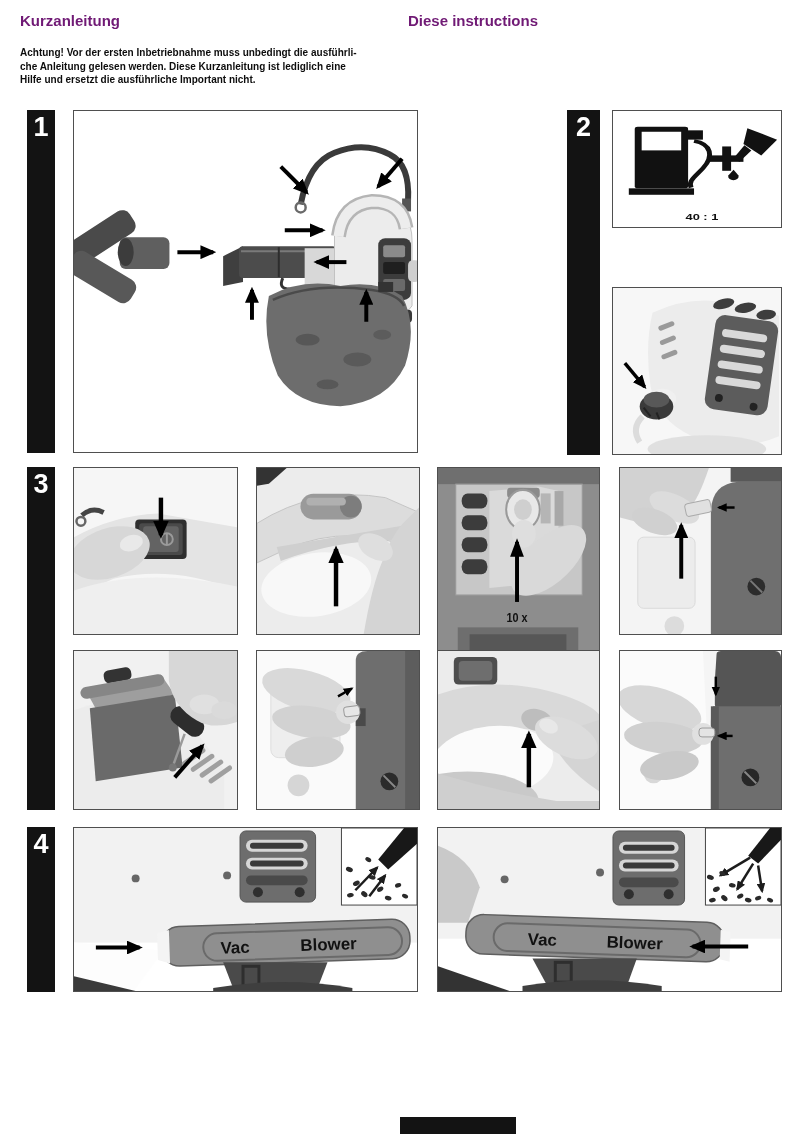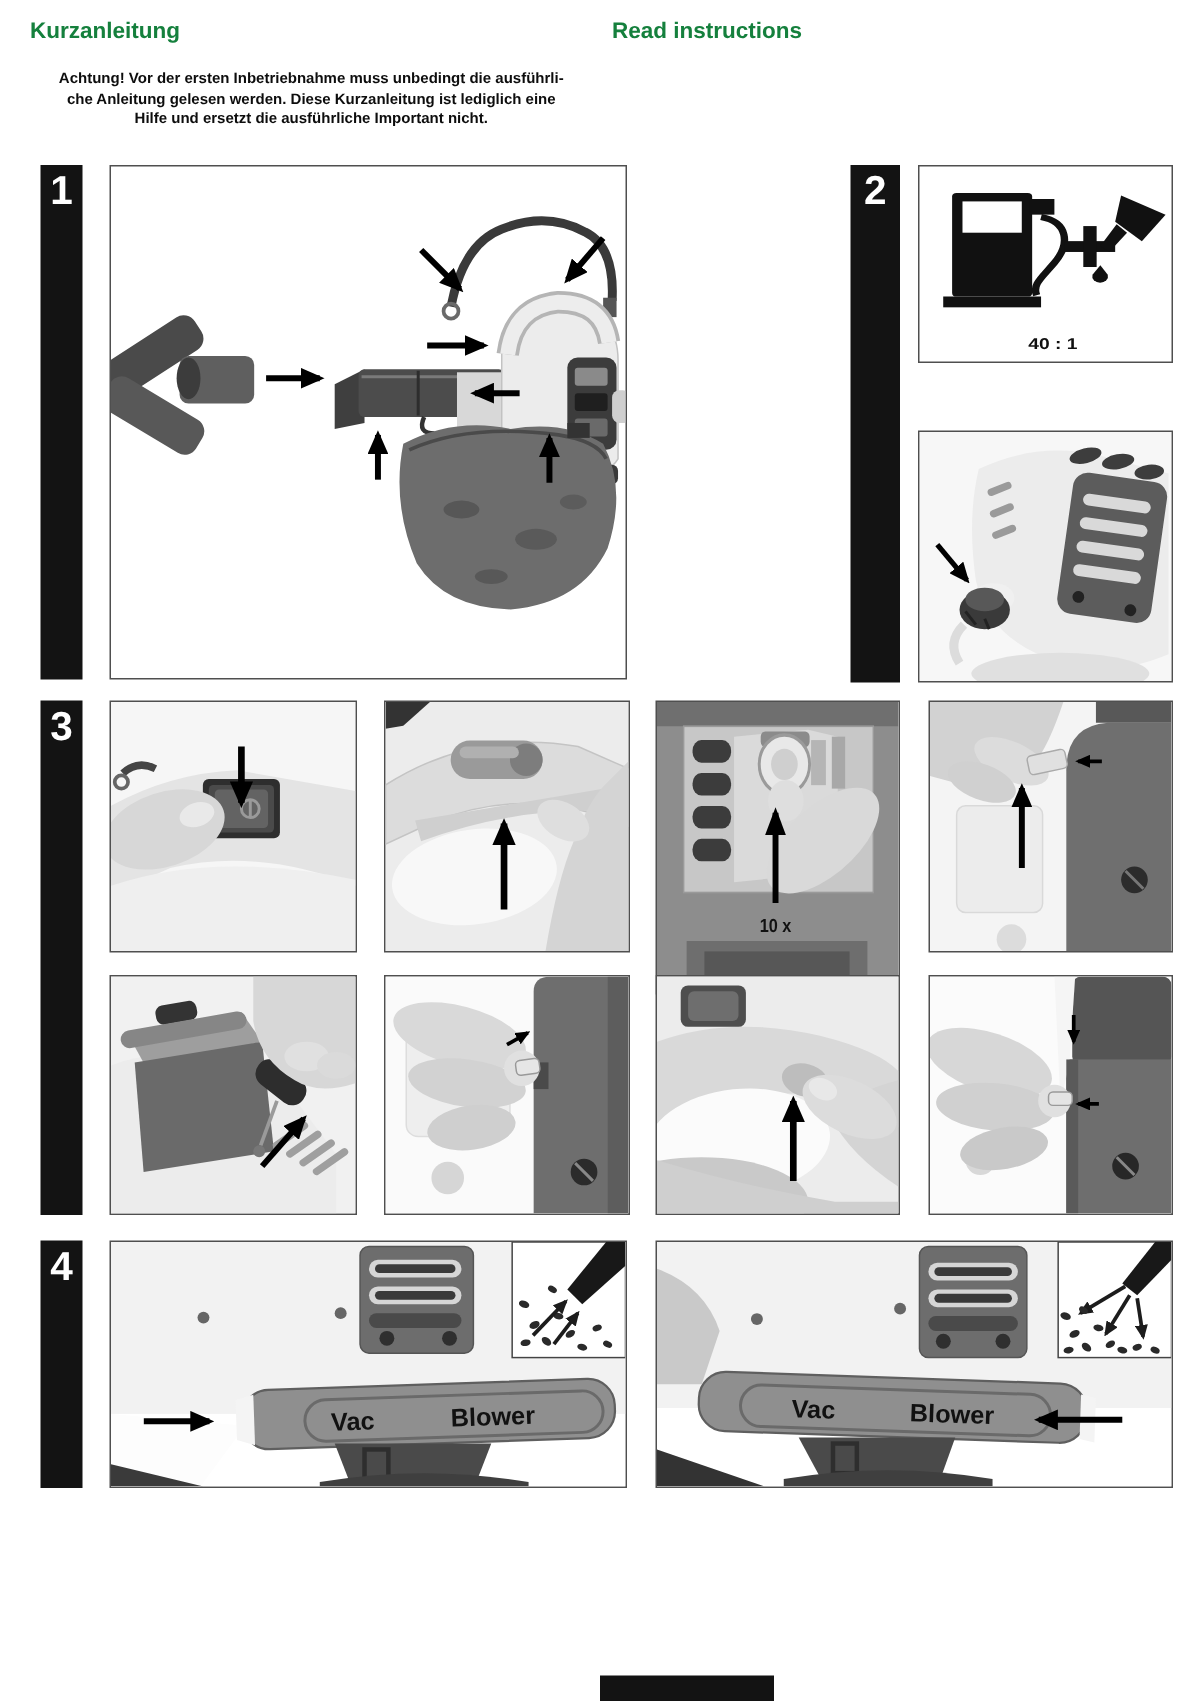"Kurzanleitung" .col-title { color: #15803d -> #701a75 }
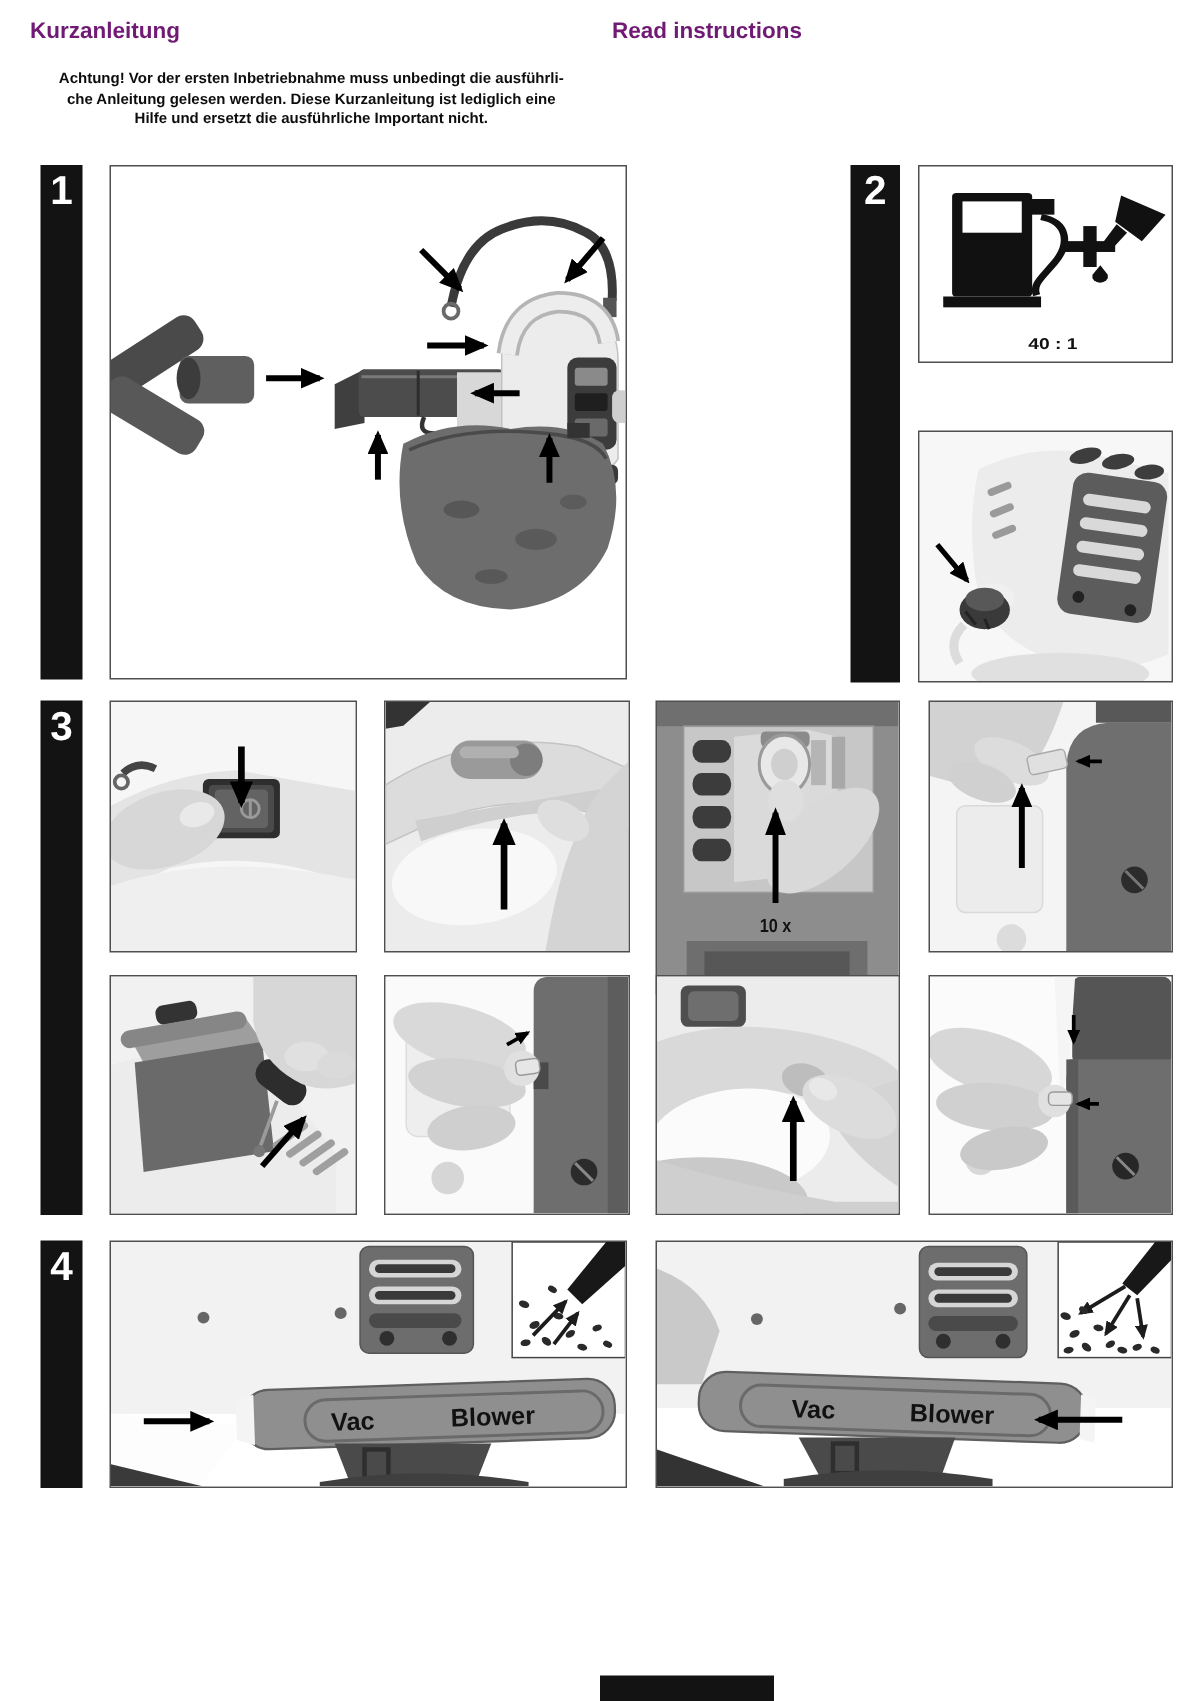"Read instructions" h1.col-title { text: Read -> Diese }
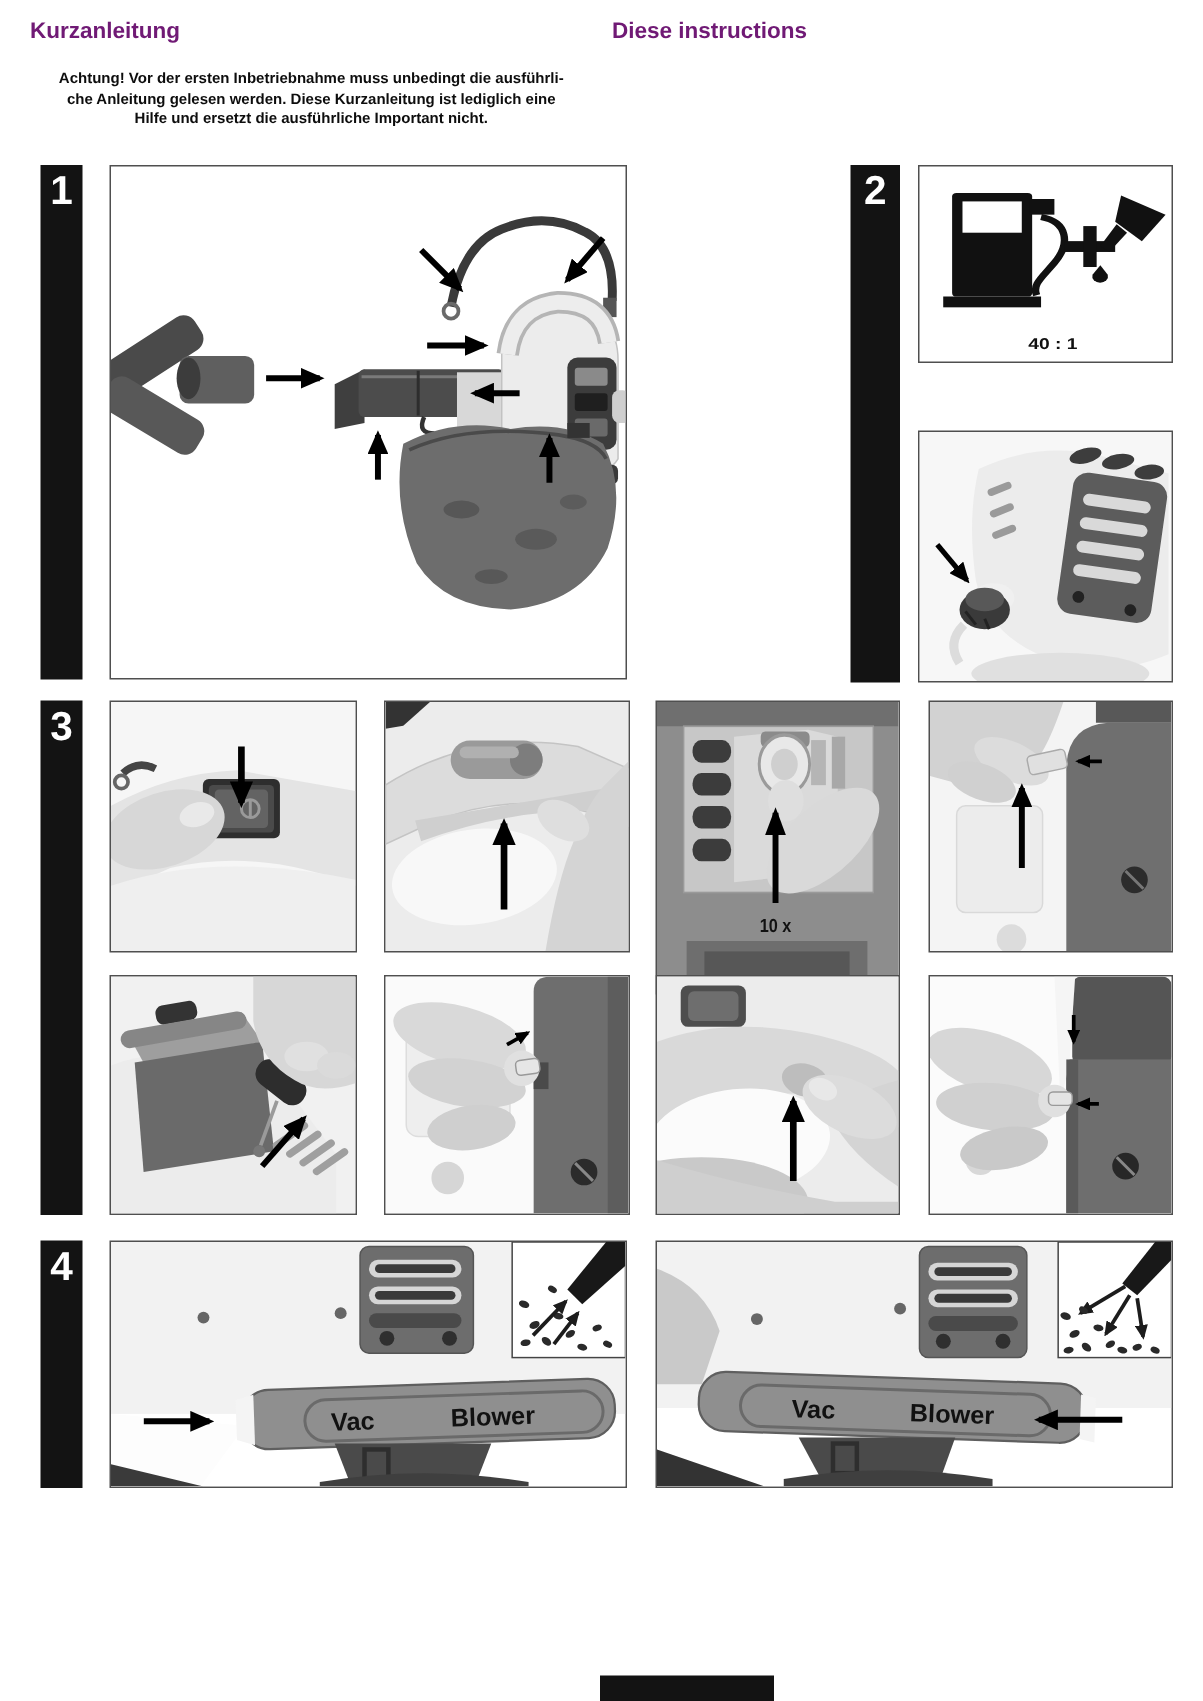"Achtung! Vor der ersten Inbetriebnahme" .col-body div { text-align: center -> none }
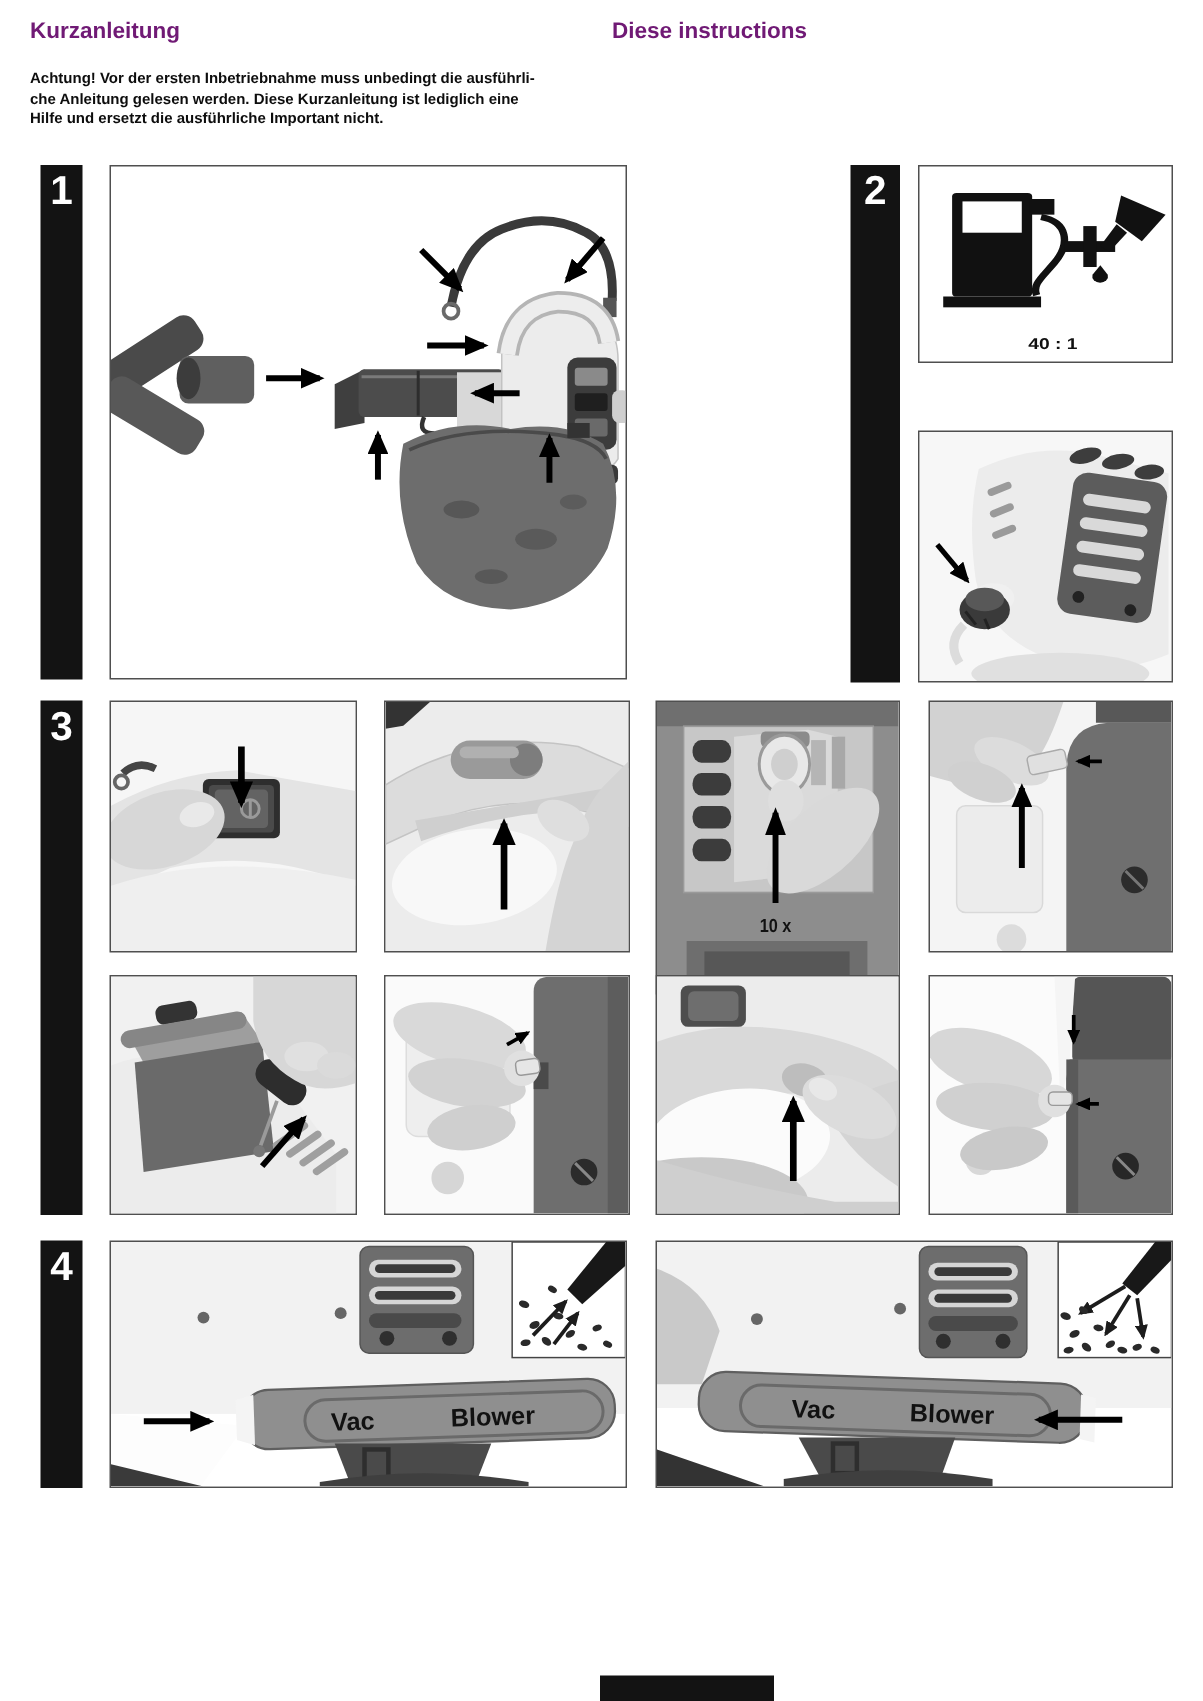"40 : 1" div.abs { height: 132px -> 118px }
